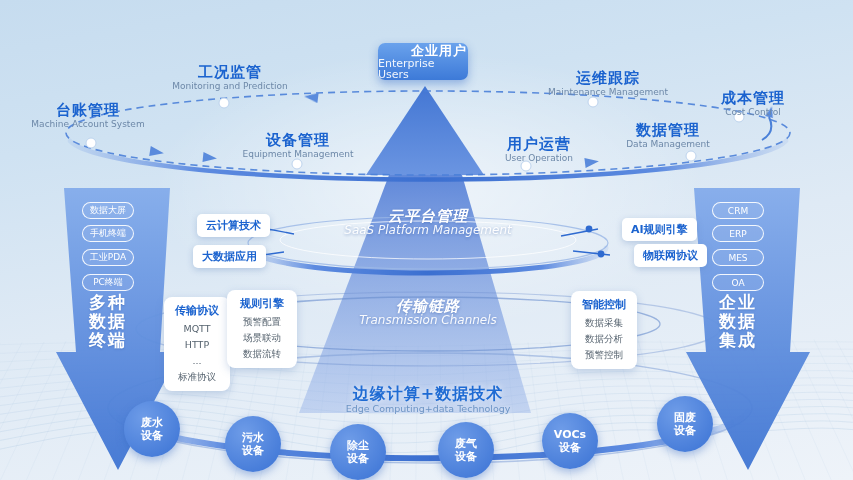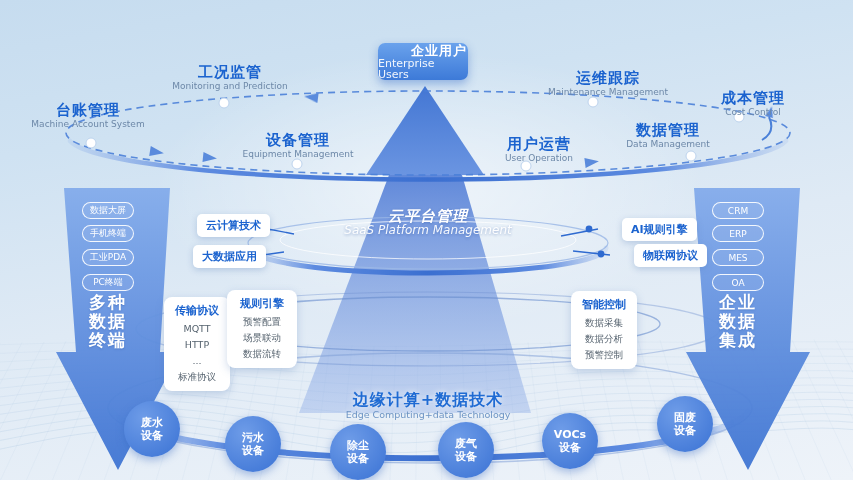"传输链路" div.ring-title { html: none -> <div> <div>传输链路</div> <div>Transmission Channels</div> </div> }
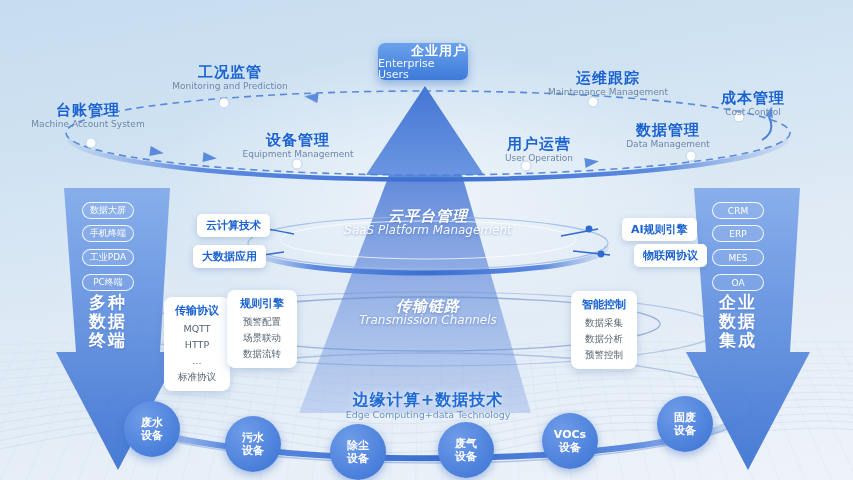"边缘计算+数据技术" .edge-title { margin-top: 6px -> none }
